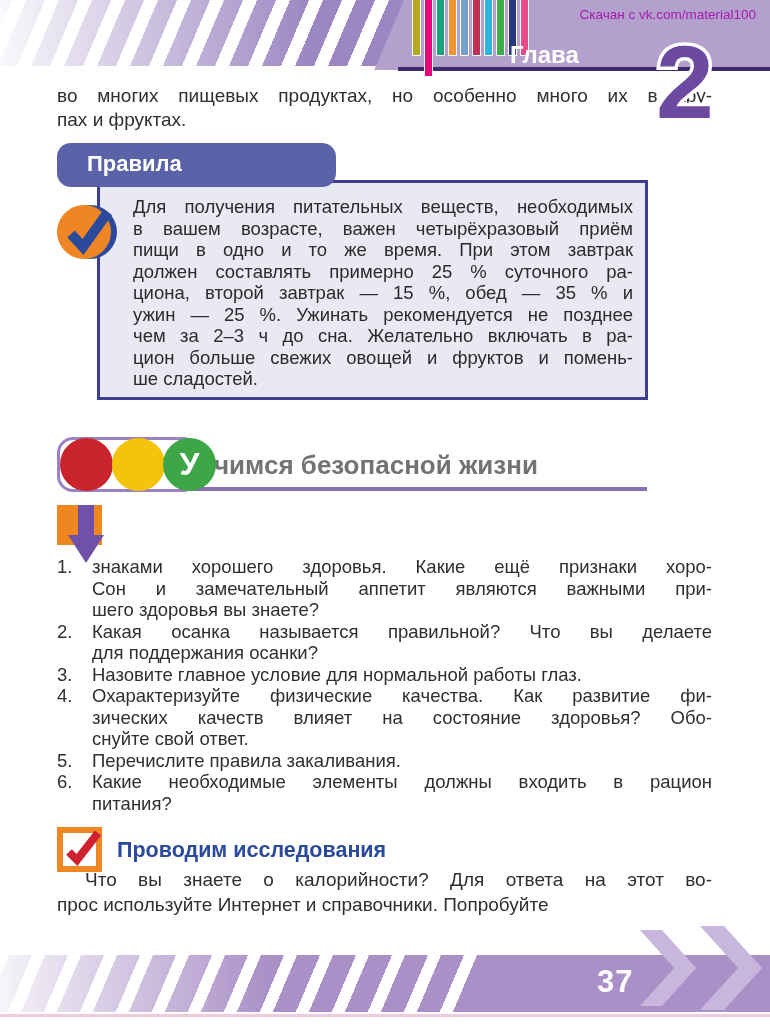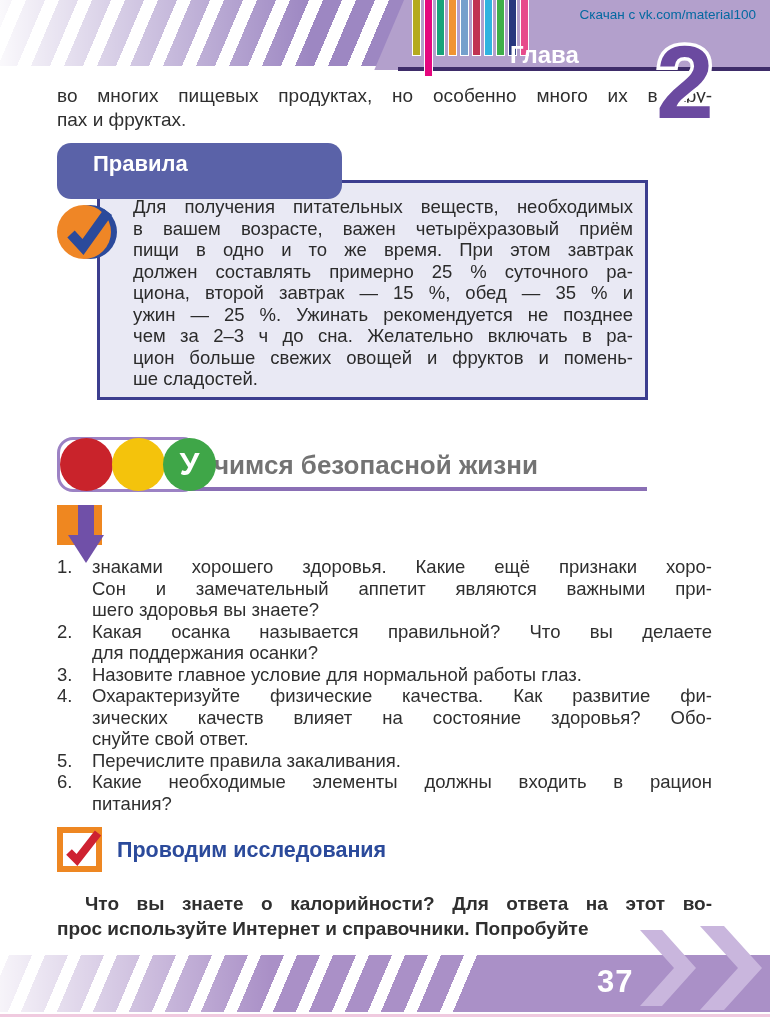"Скачан с vk.com/material100" .watermark { color: #0369a1 -> #a21caf }
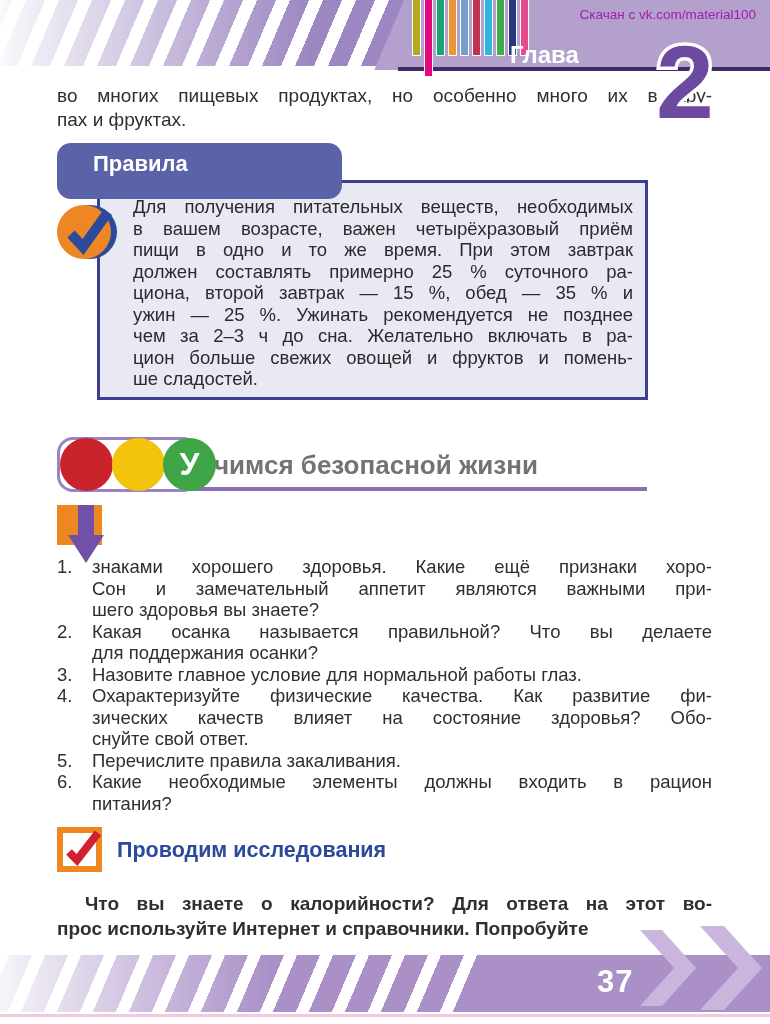"Правила" .rules-tab { height: 56px -> 44px; padding-left: 12px -> 6px }
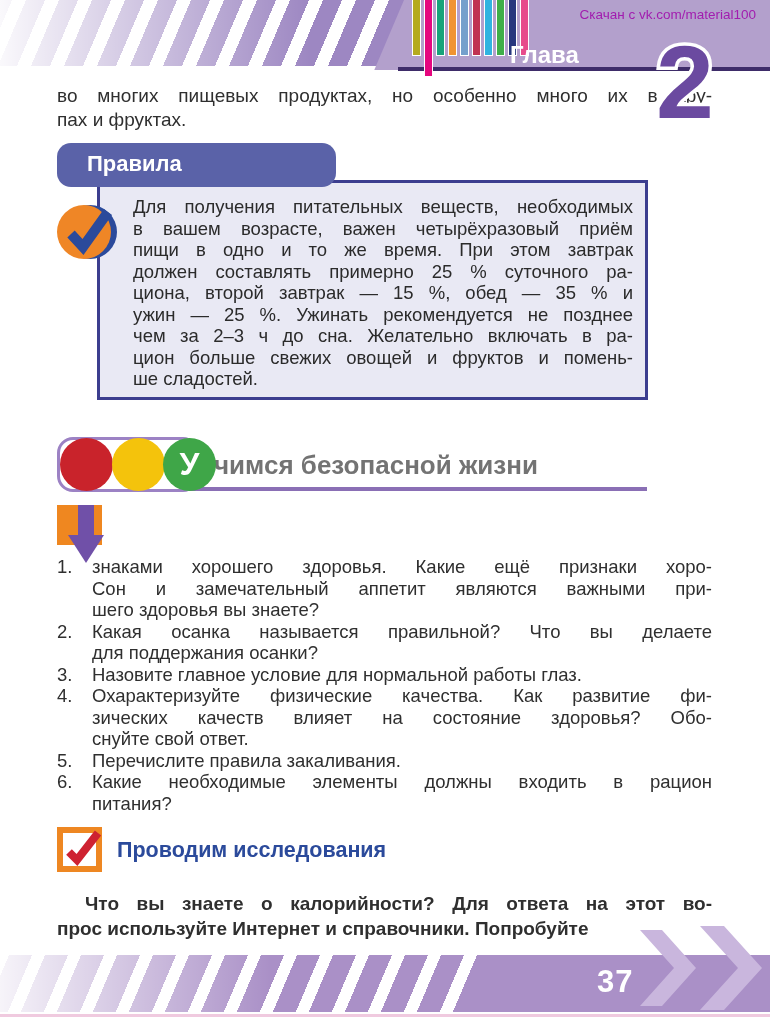"Что вы знаете о калорийности?" .research-par { font-weight: bold -> none; top: 892px -> 868px }
